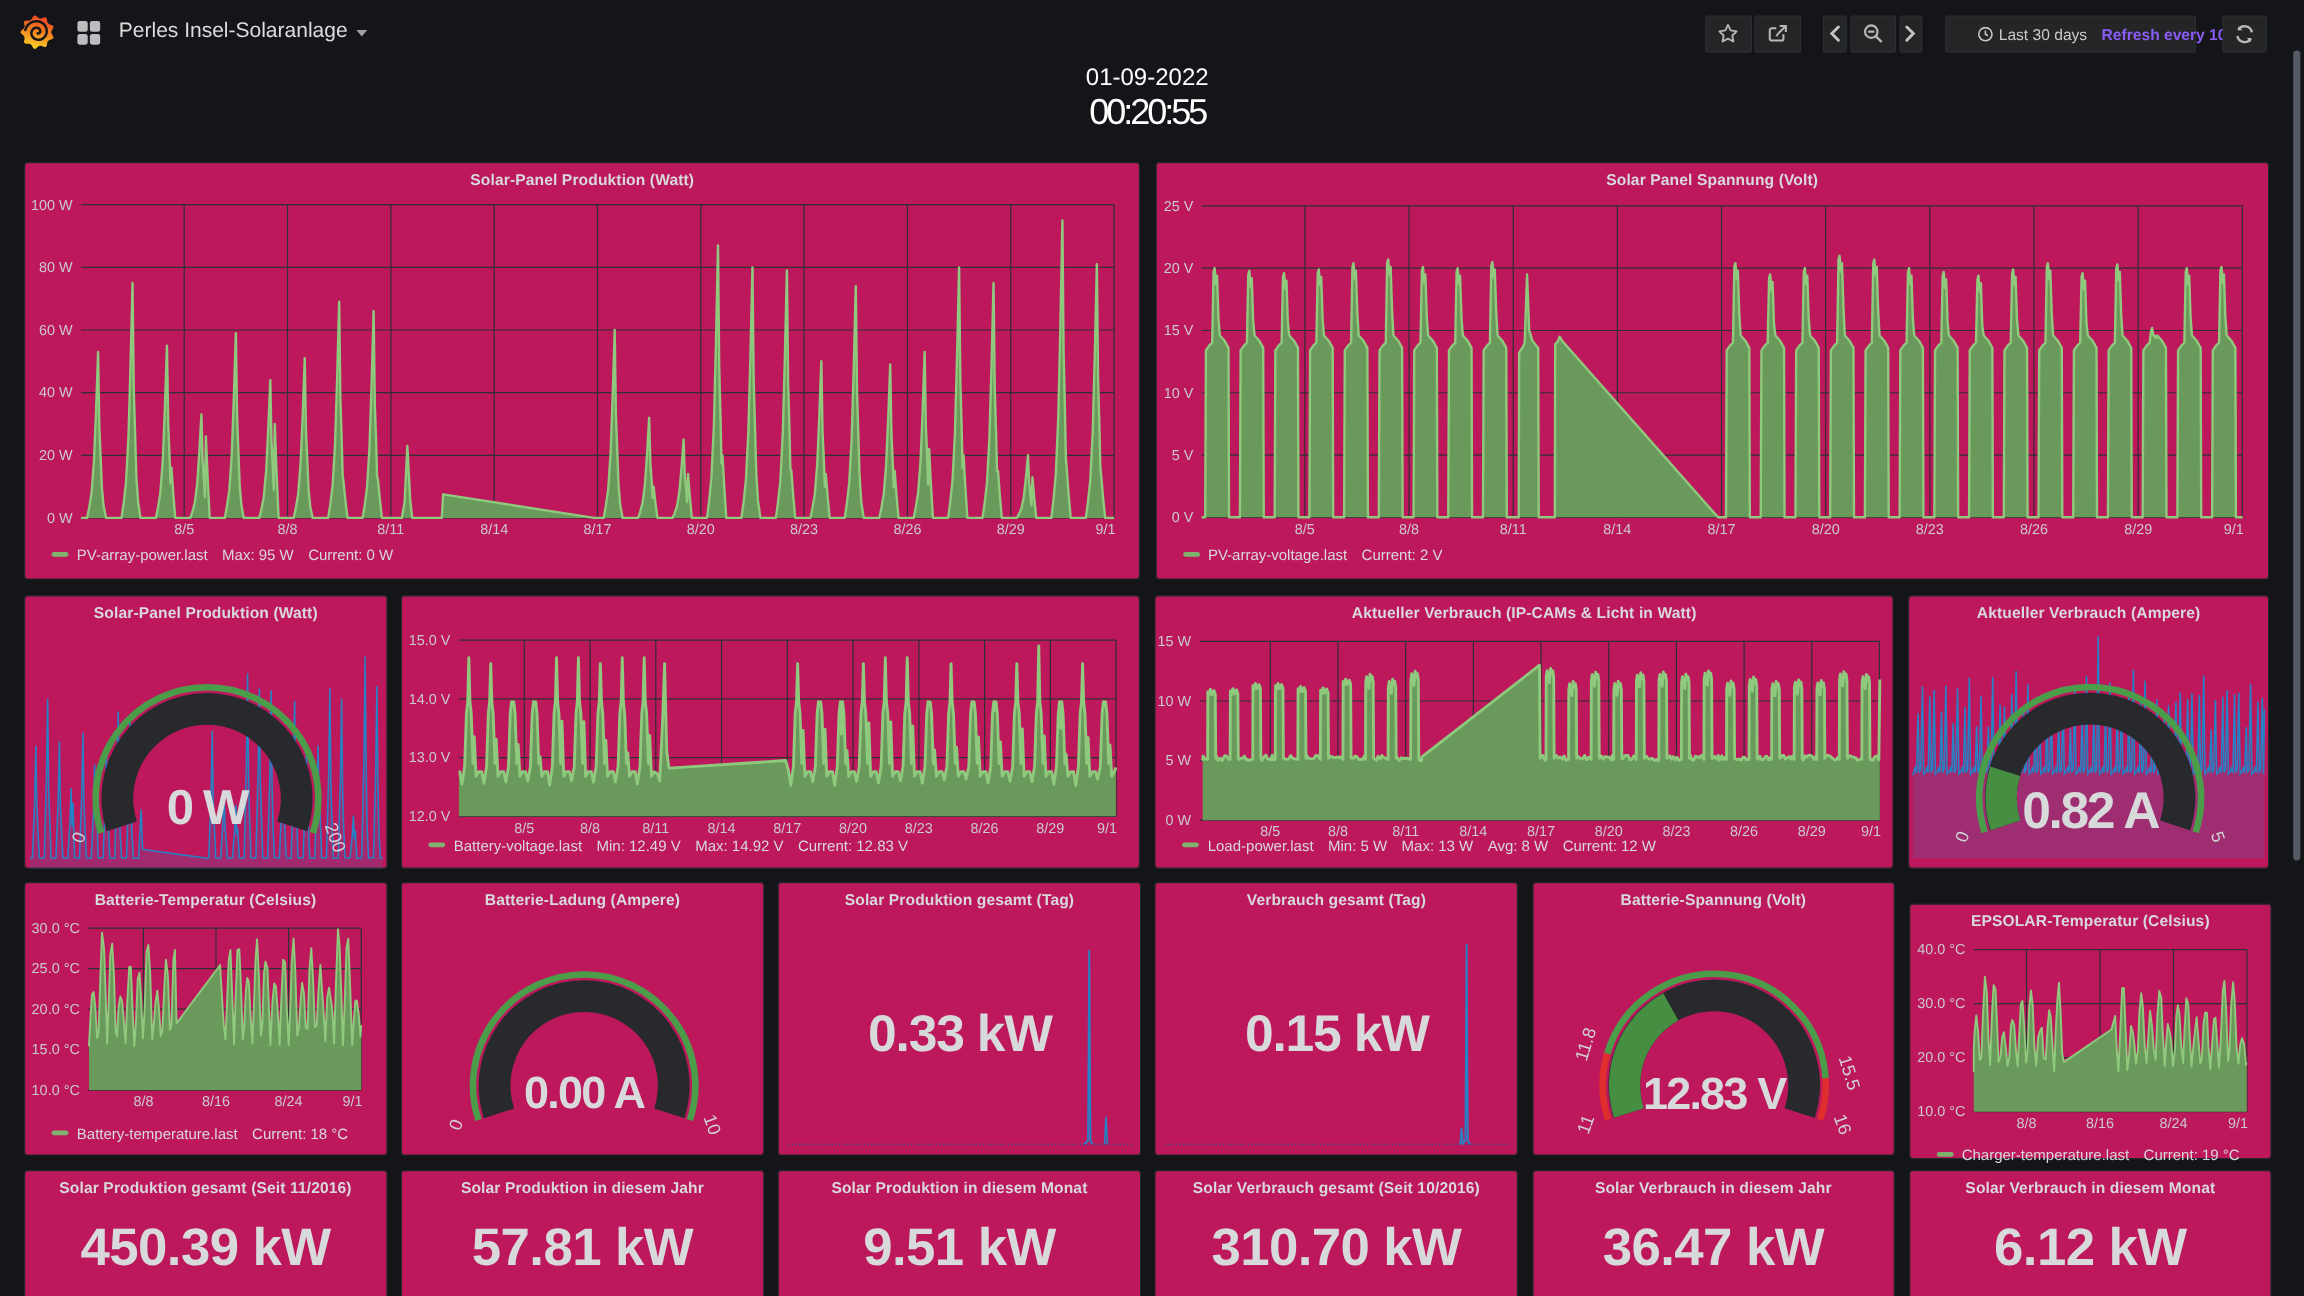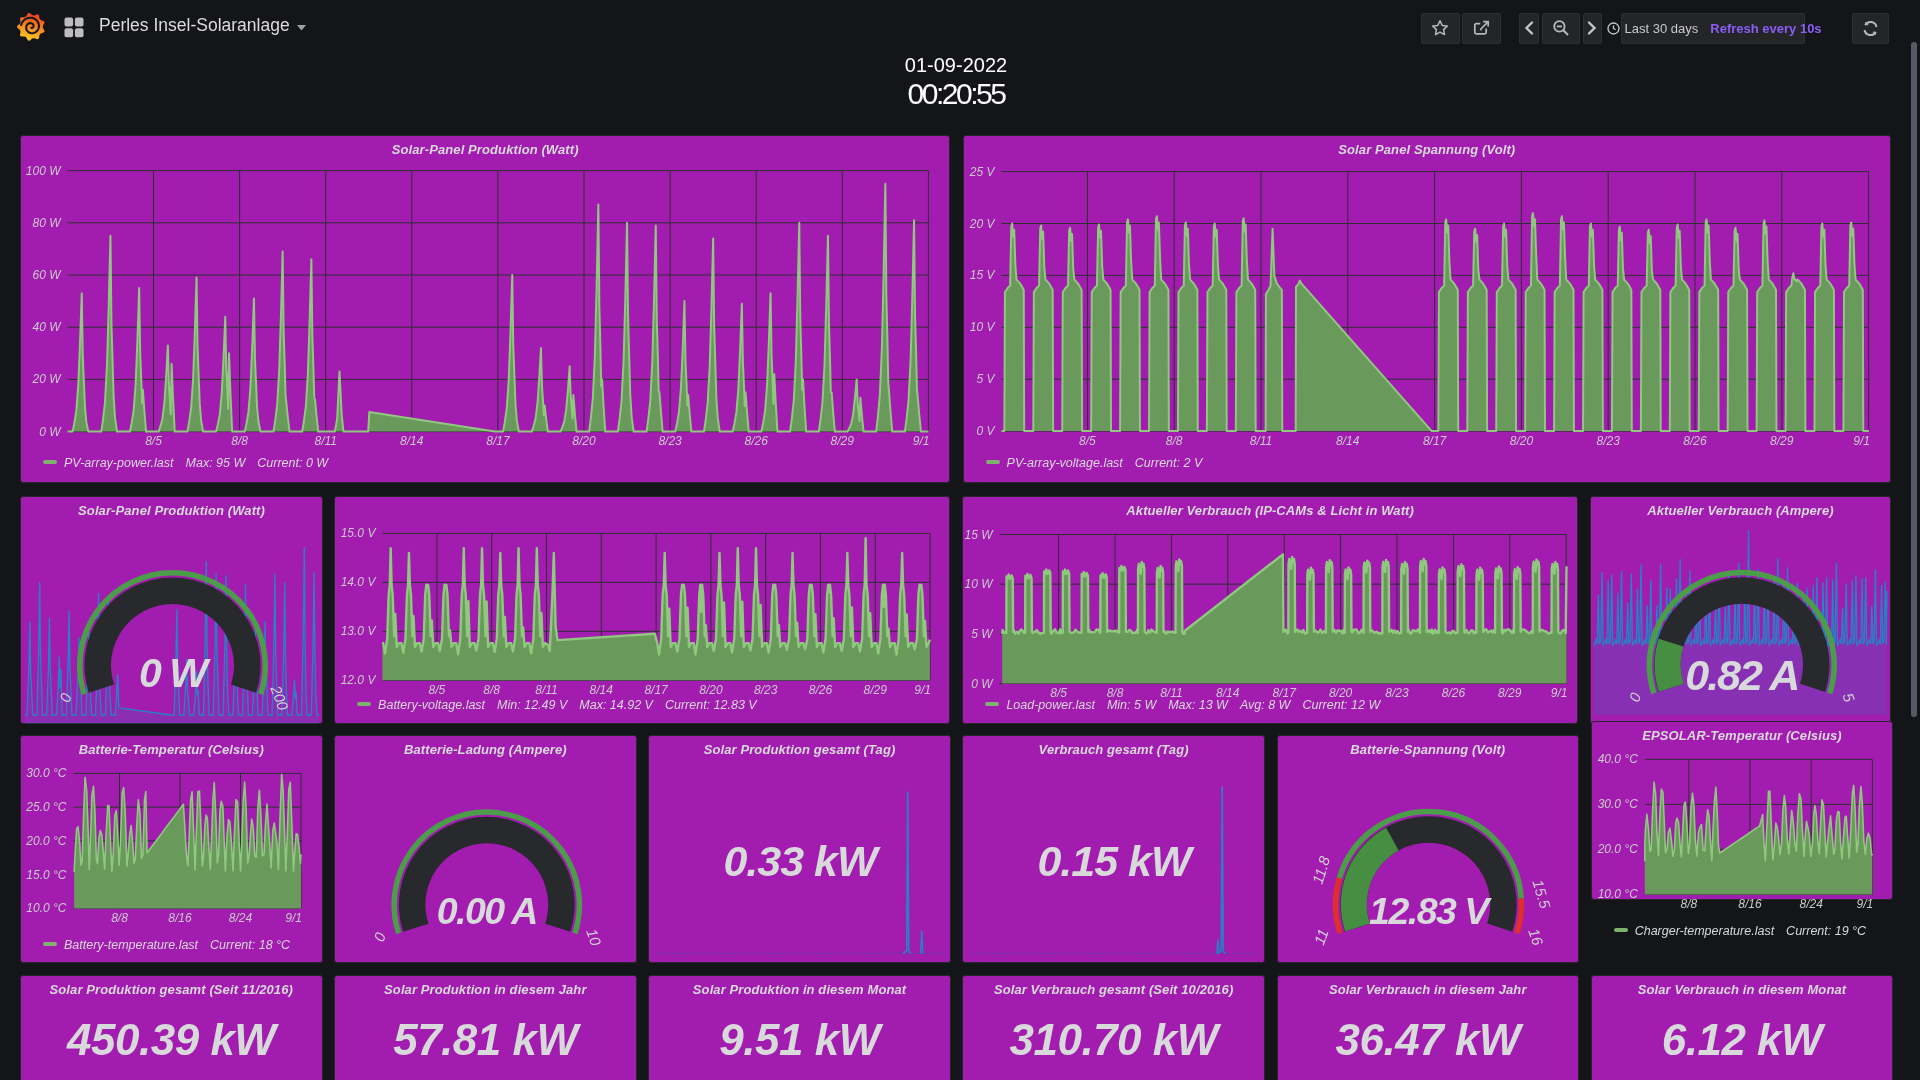"Last 30 days" div.navbtn { justify-content: center -> space-between; padding-left: 3px -> 26px; width: 184px -> 209px }
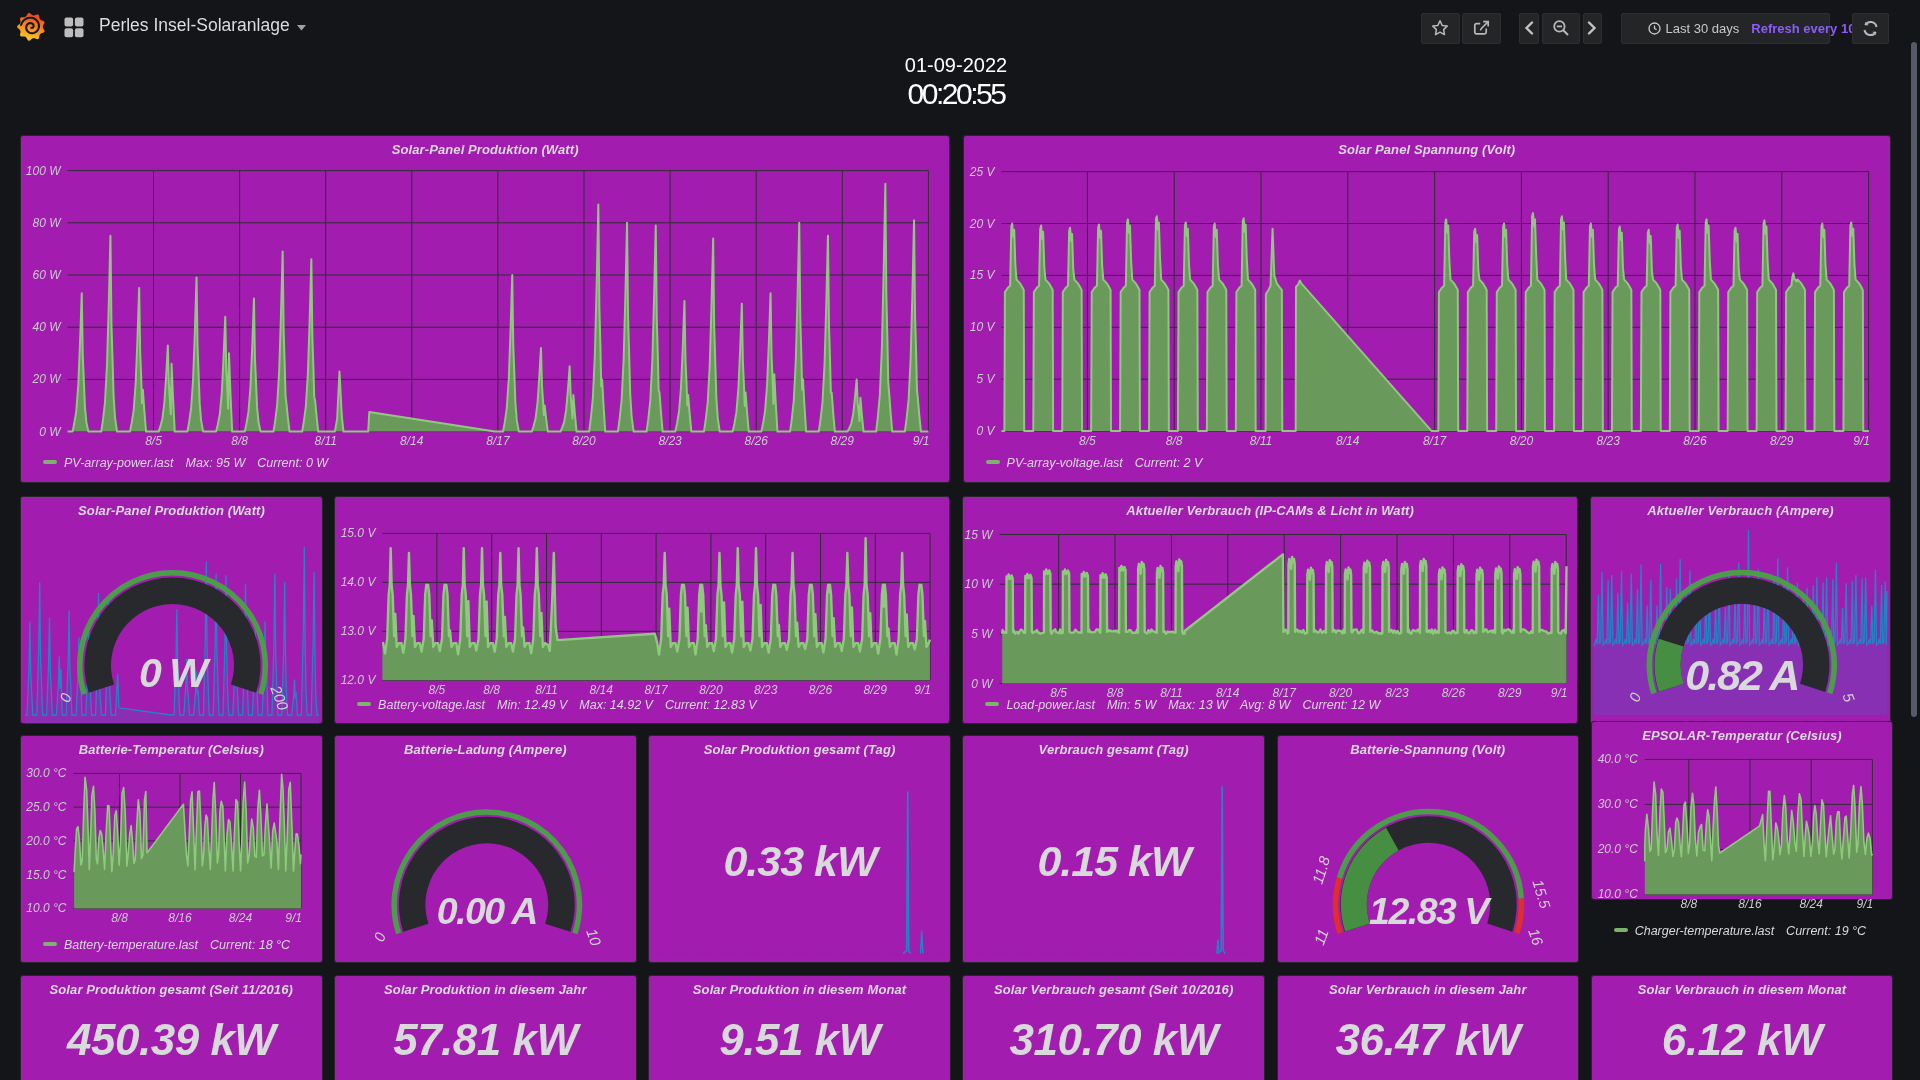"Solar-Panel Produktion (Watt)" .panel { background: #a21caf -> #be185d; font-style: italic -> none }
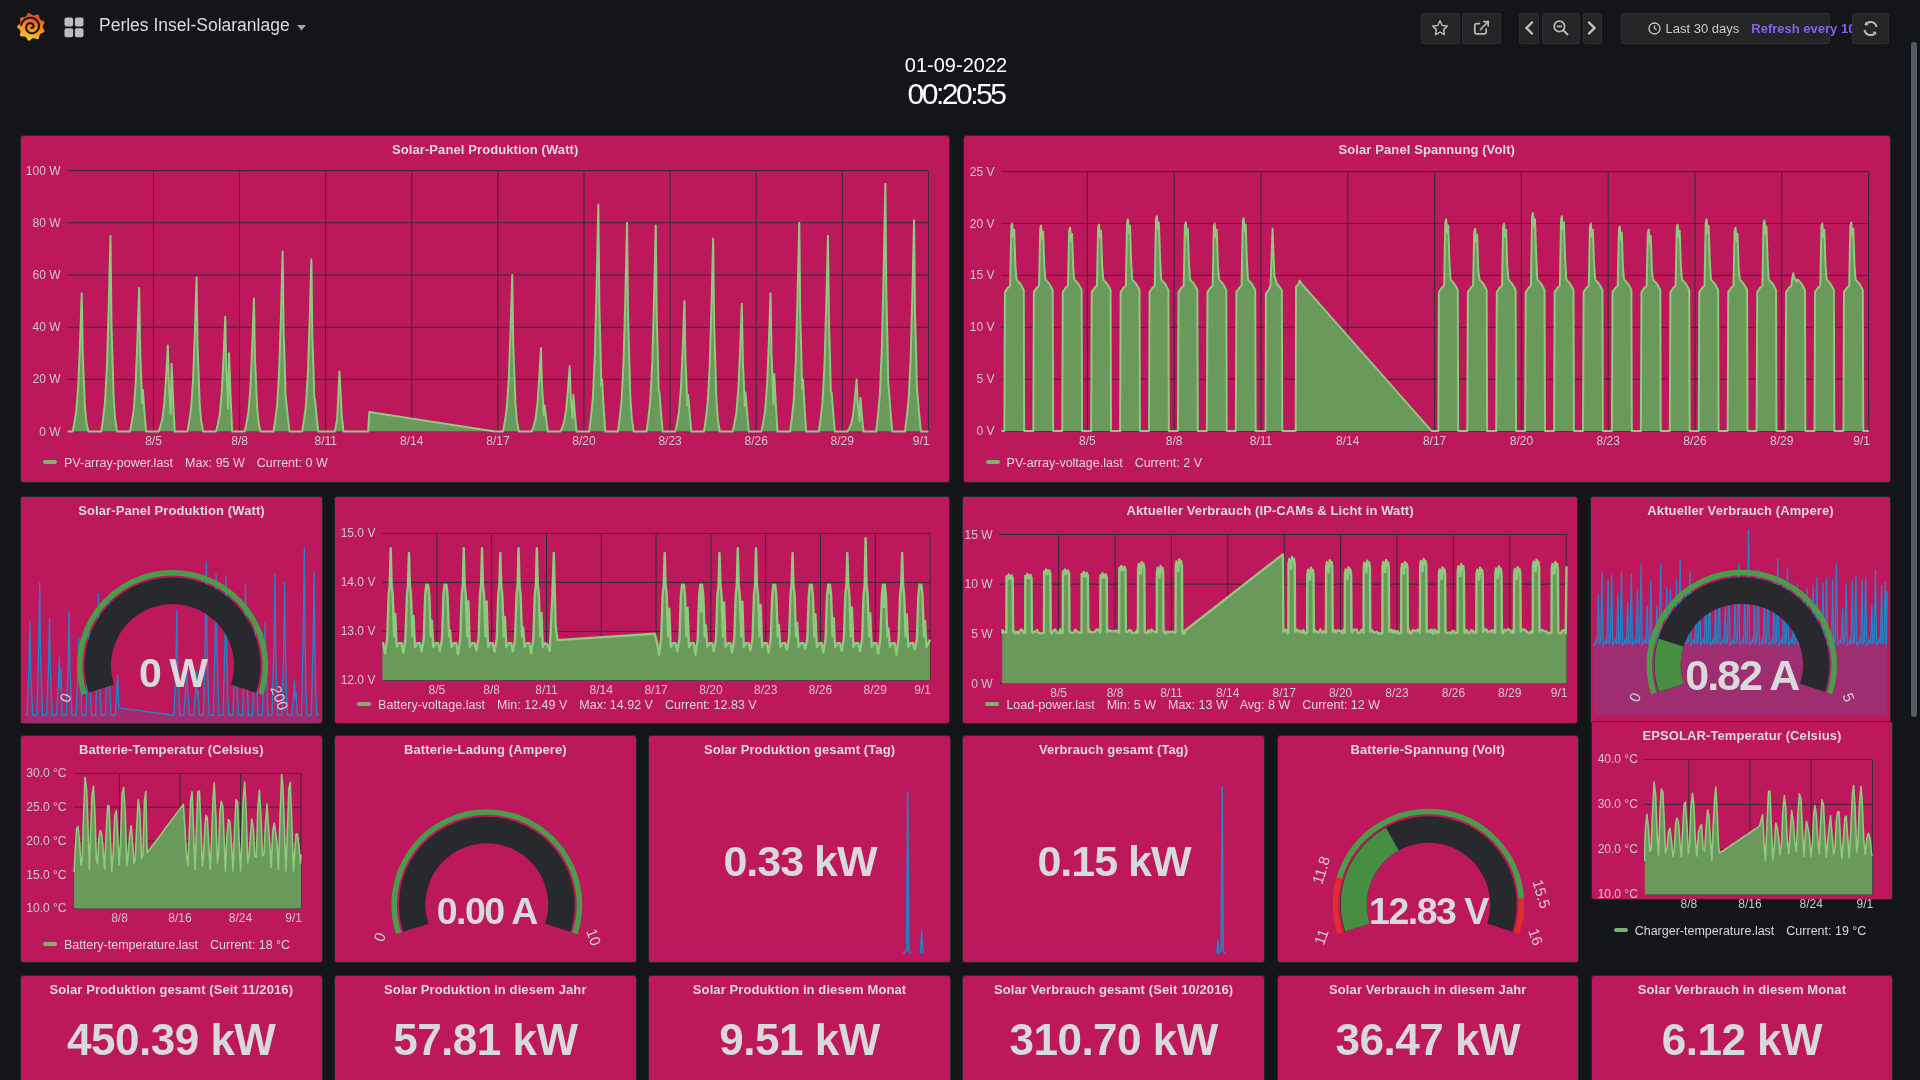"EPSOLAR-Temperatur (Celsius)" div.panel { height: 179px -> 213px; top: 721px -> 753px }
